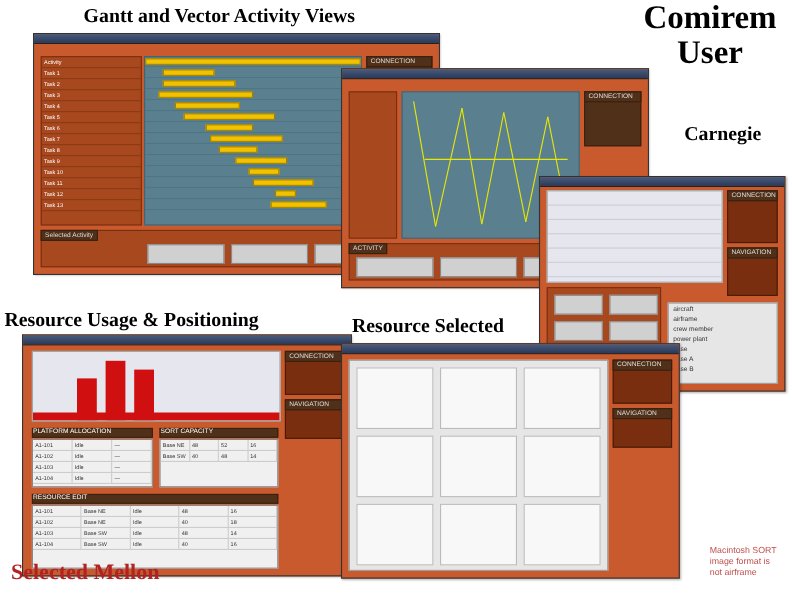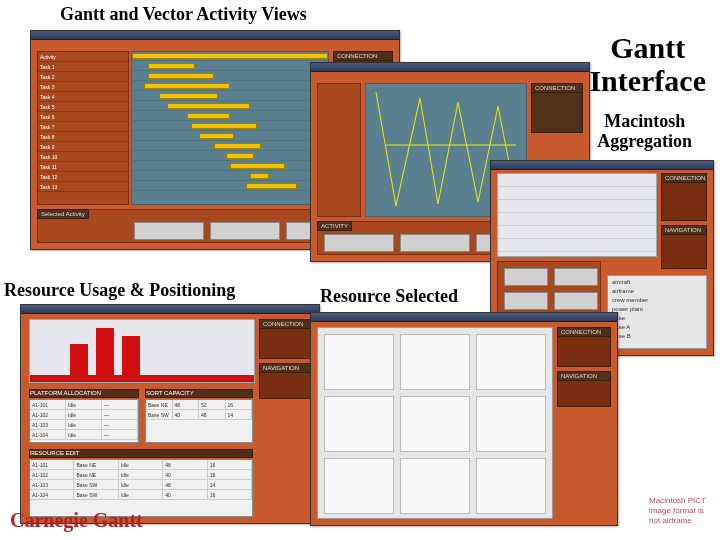"Gantt and Vector Activity Views" .title-left { left: 60px -> 76px }
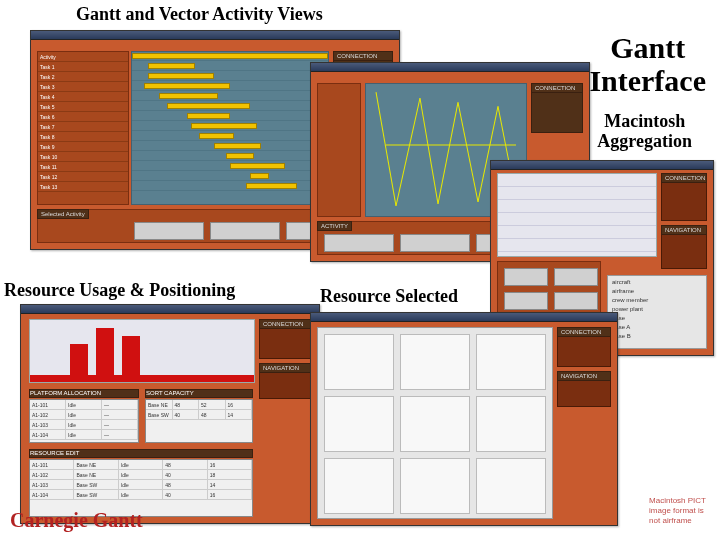"Comirem" span { html: none -> <span>Comirem</span> }
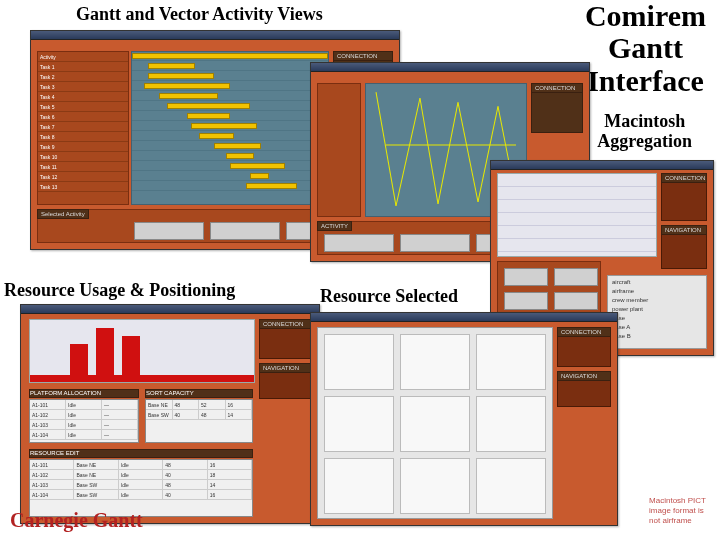"Gantt" span { text: Gantt -> User }
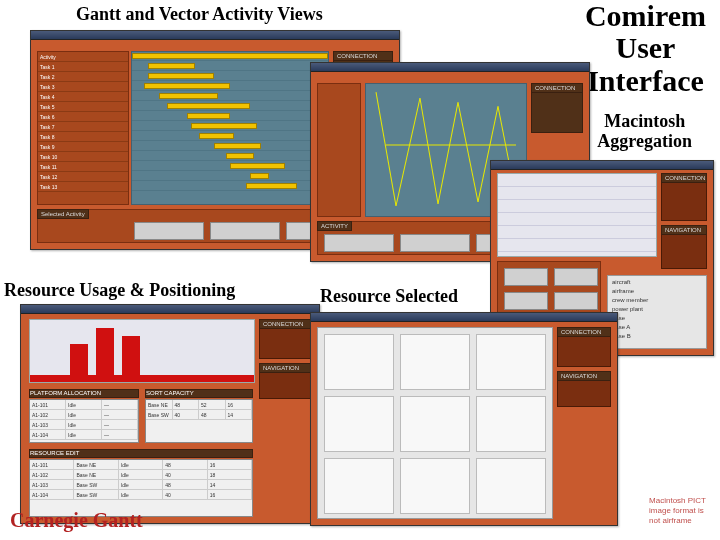"Interface" span { html: <span>Interface</span> -> none }
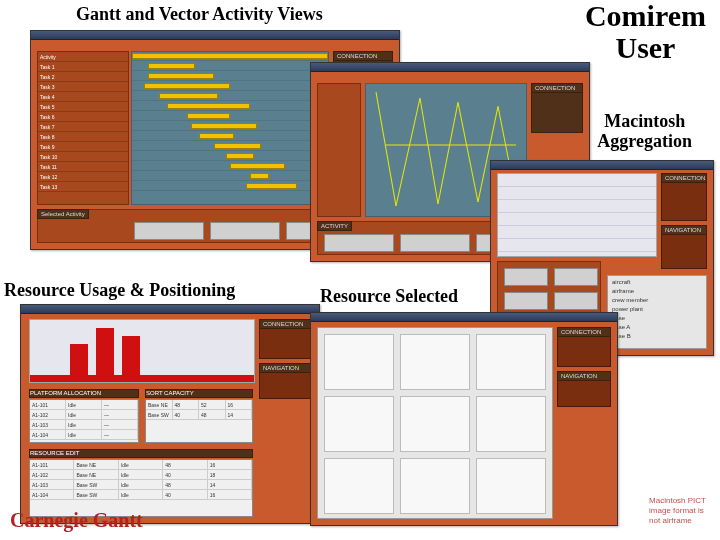"Macintosh" span { text: Macintosh -> Carnegie }
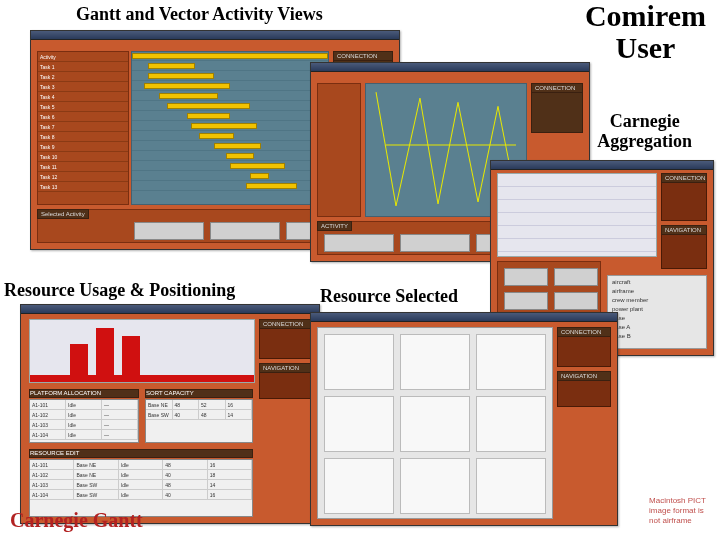"Aggregation" span { html: <span>Aggregation</span> -> none }
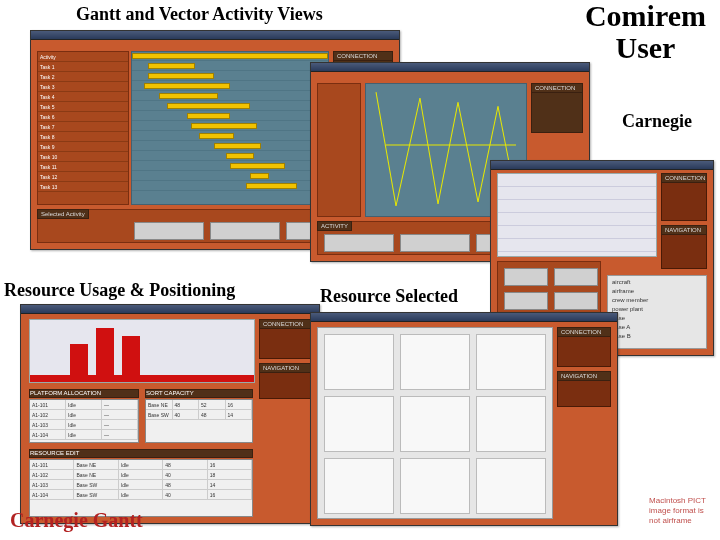"Macintosh PICT" span { text: PICT -> SORT }
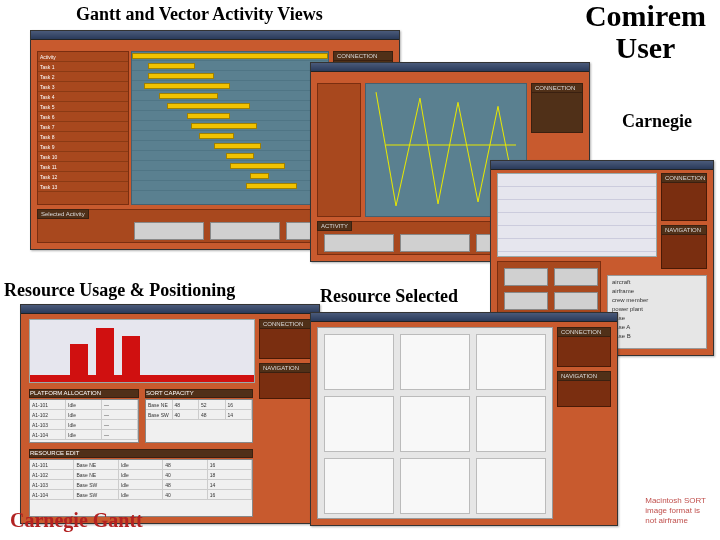"Carnegie Gantt" div.cm-logo { text: Carnegie Gantt -> Selected Mellon }
